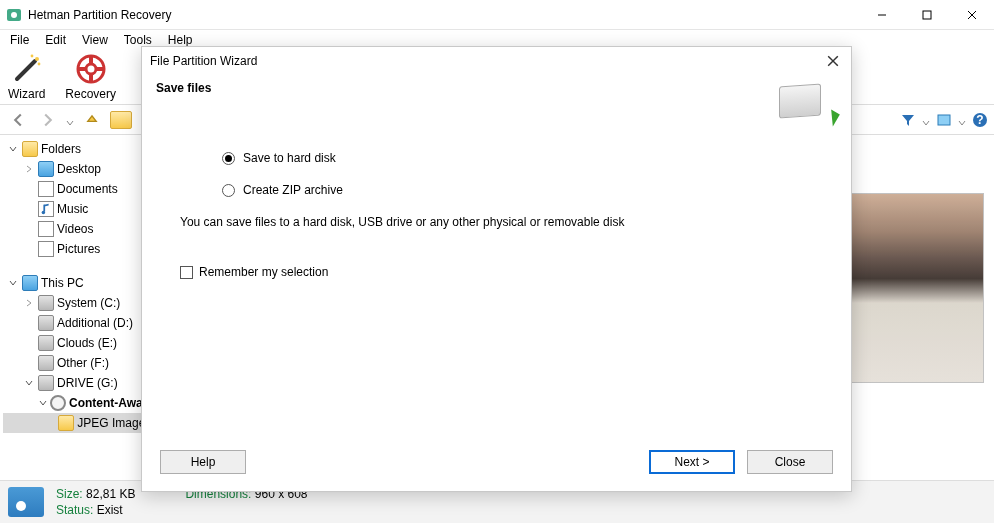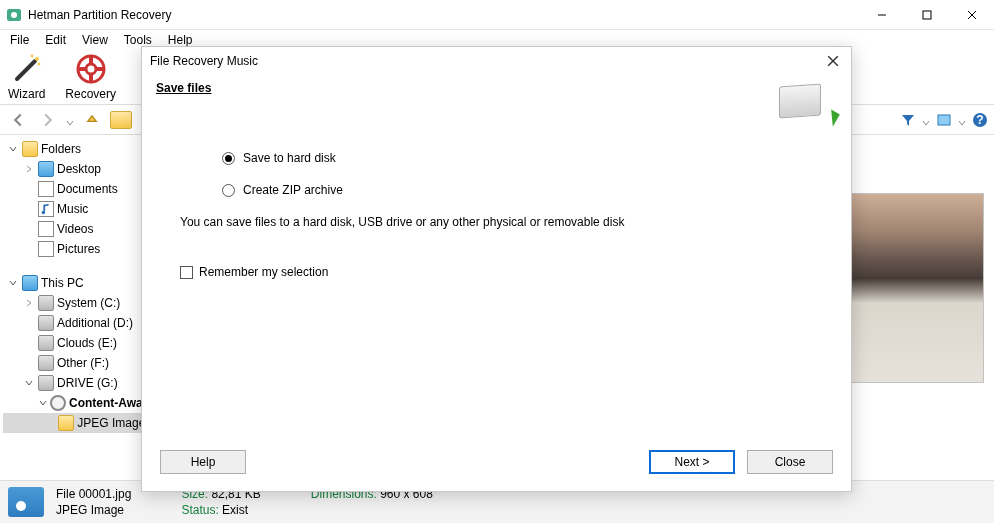"File Recovery Music" span.dlg-title-text { text: Recovery Music -> Partition Wizard }
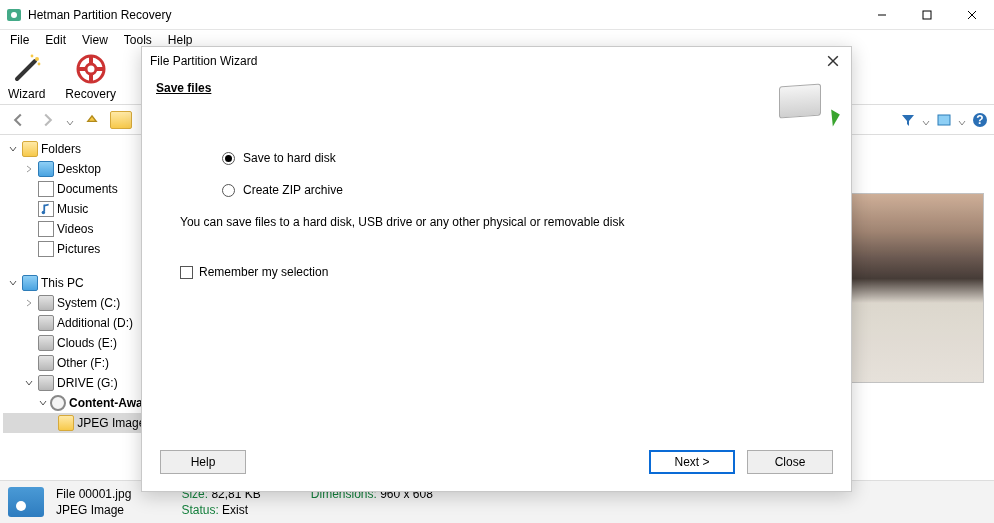"Save files" .dlg-htitle { text-decoration: underline -> none }
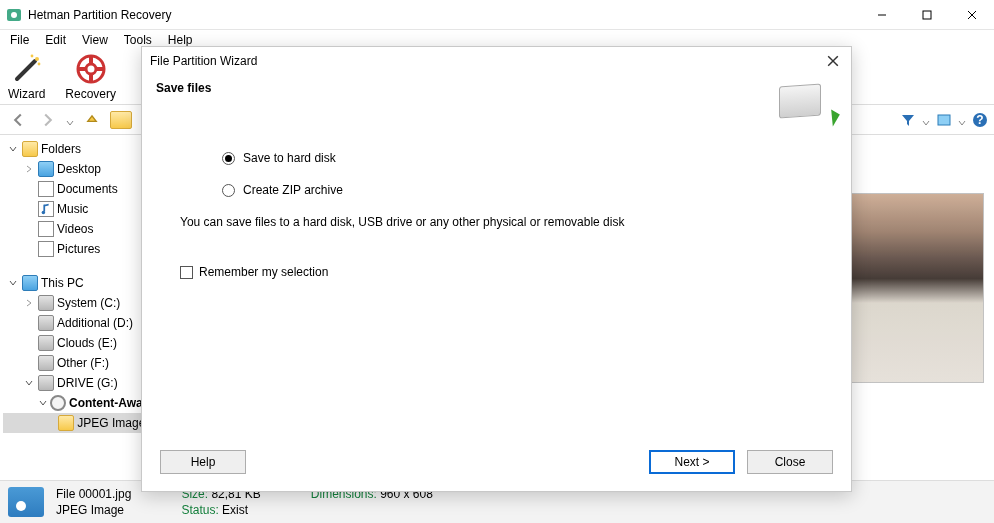"File 00001.jpg" div.status-col { html: <div> <span>File 00001.jpg</span> <span>JPEG Image</span> </div> -> none }
